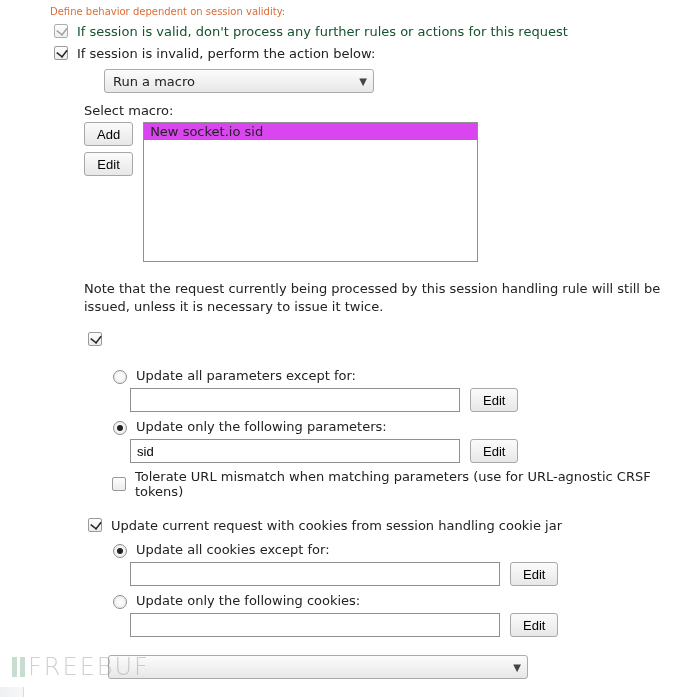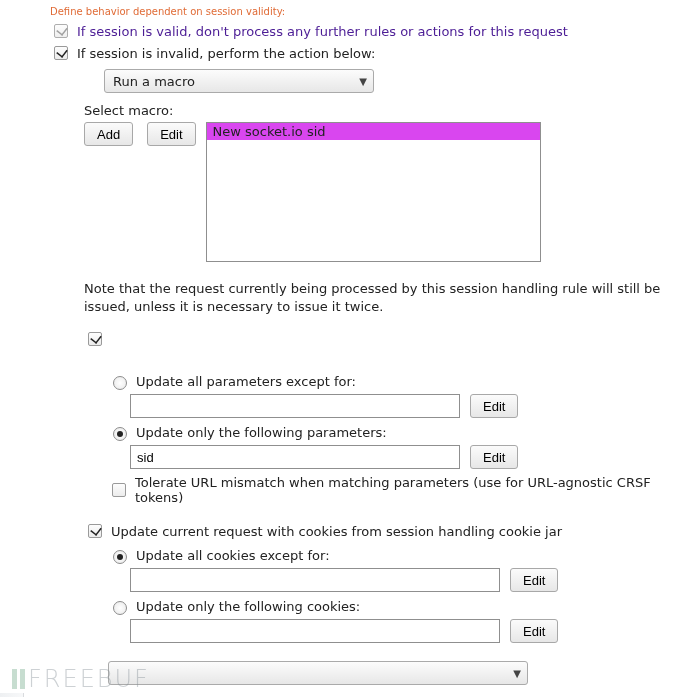"If session is valid, don't" label.disabled { color: #4c1d95 -> #14532d }
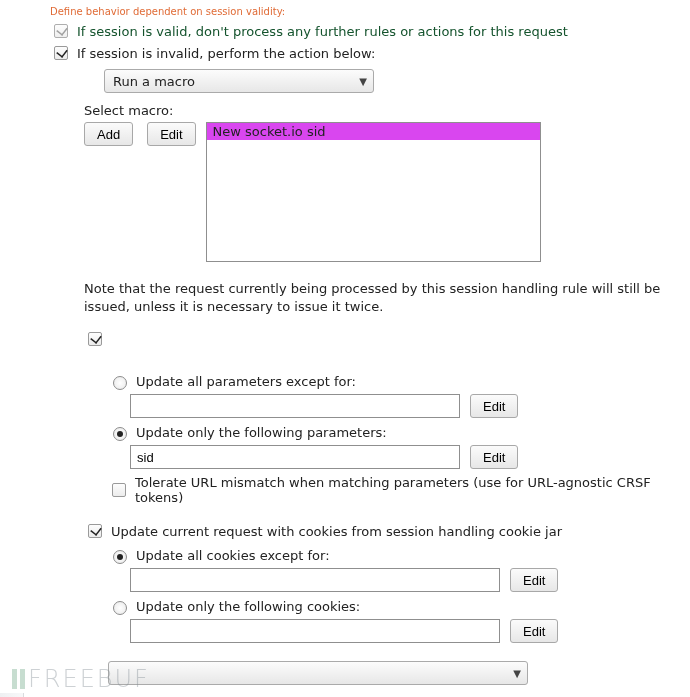"Add" .macro-btns { flex-direction: none -> column; gap: 14px -> 6px }
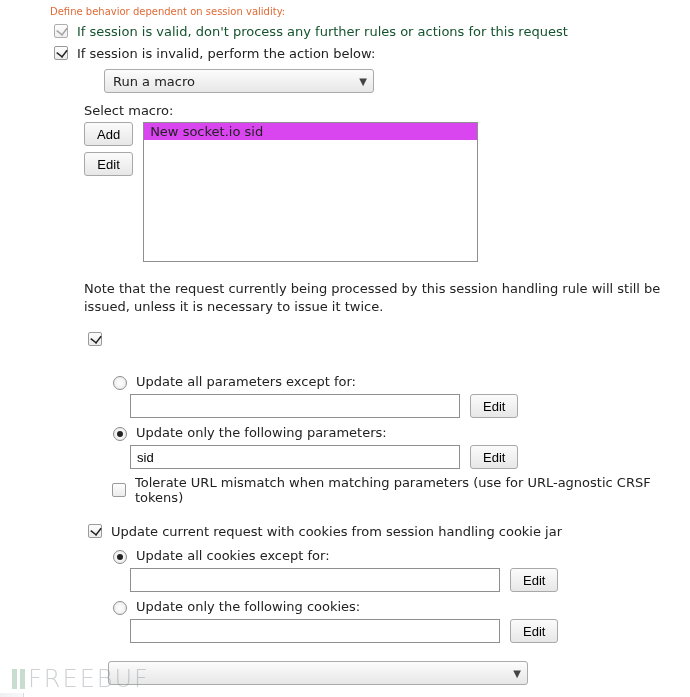"Update all parameters except for:" div.row { margin-top: 24px -> 18px }
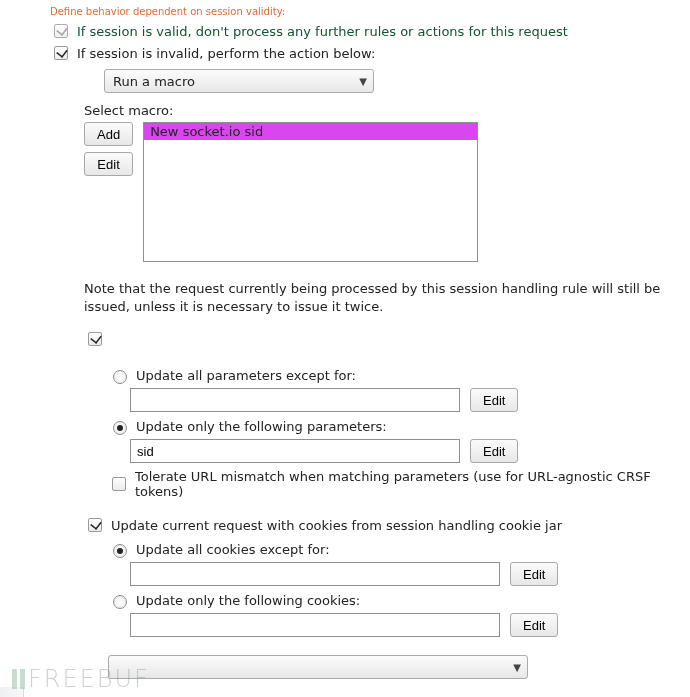"FREEBUF" .watermark { bottom: 4px -> 16px }
